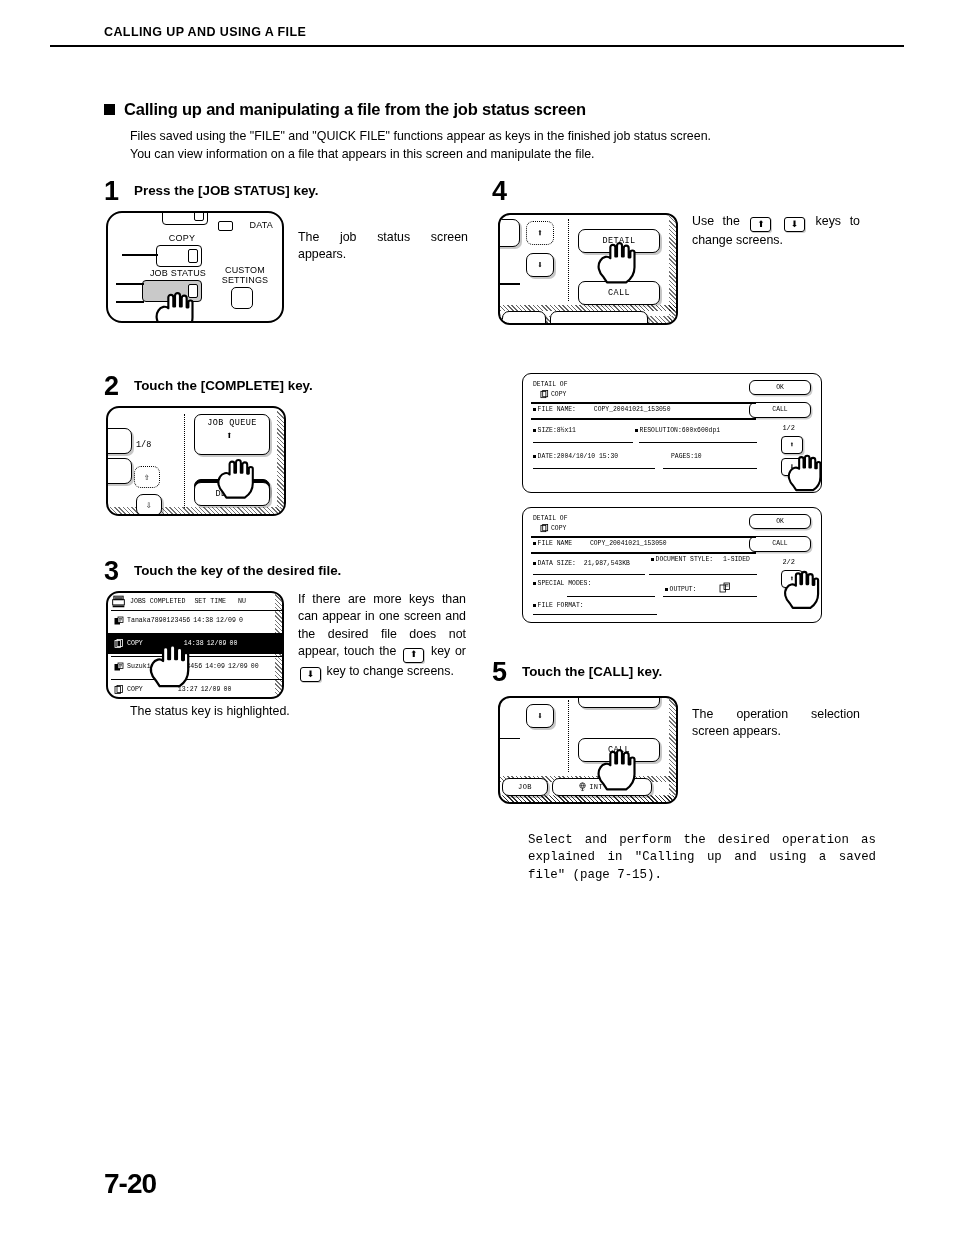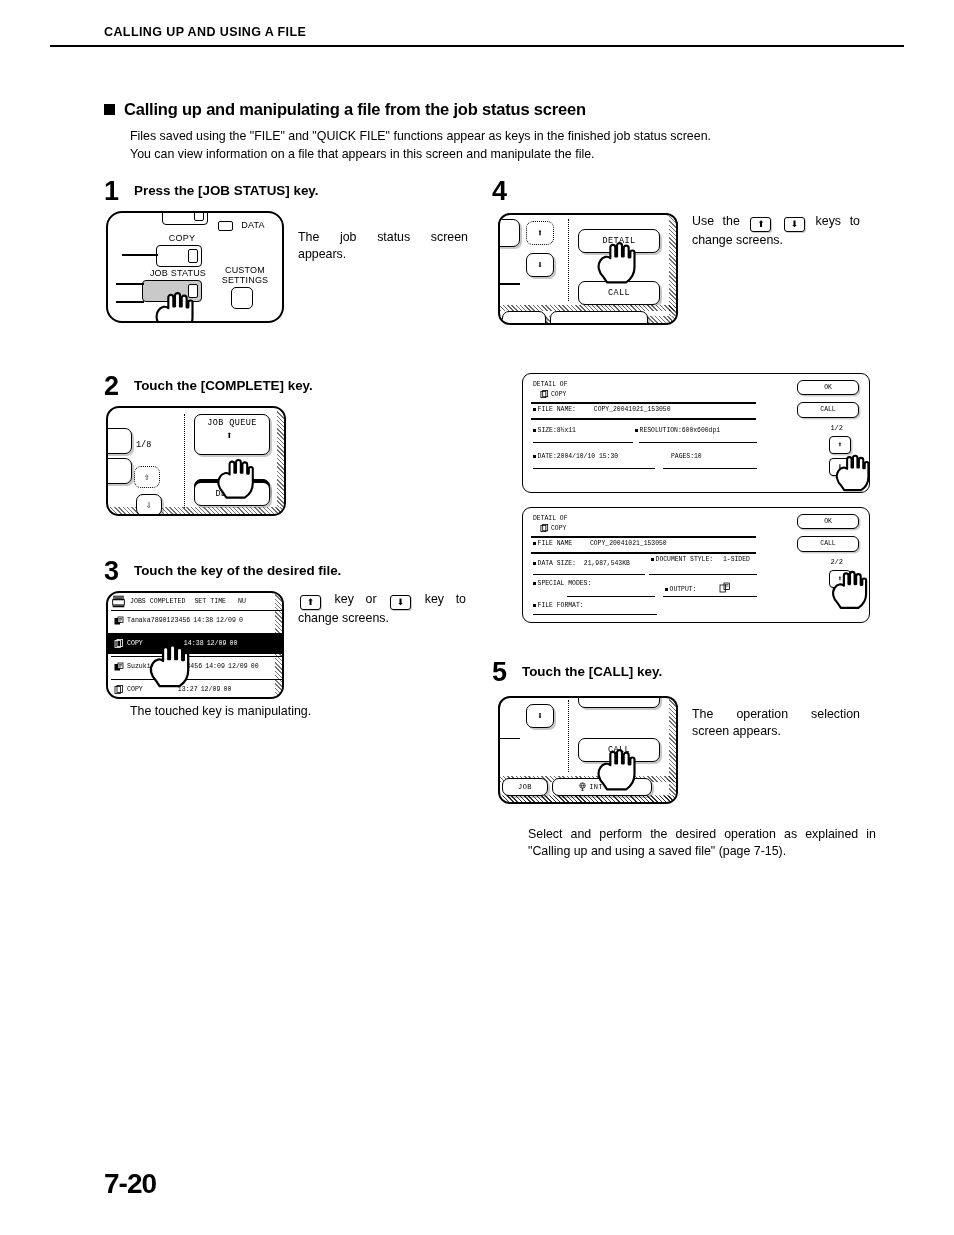"DATA" div.lbl { text-align: center -> right }
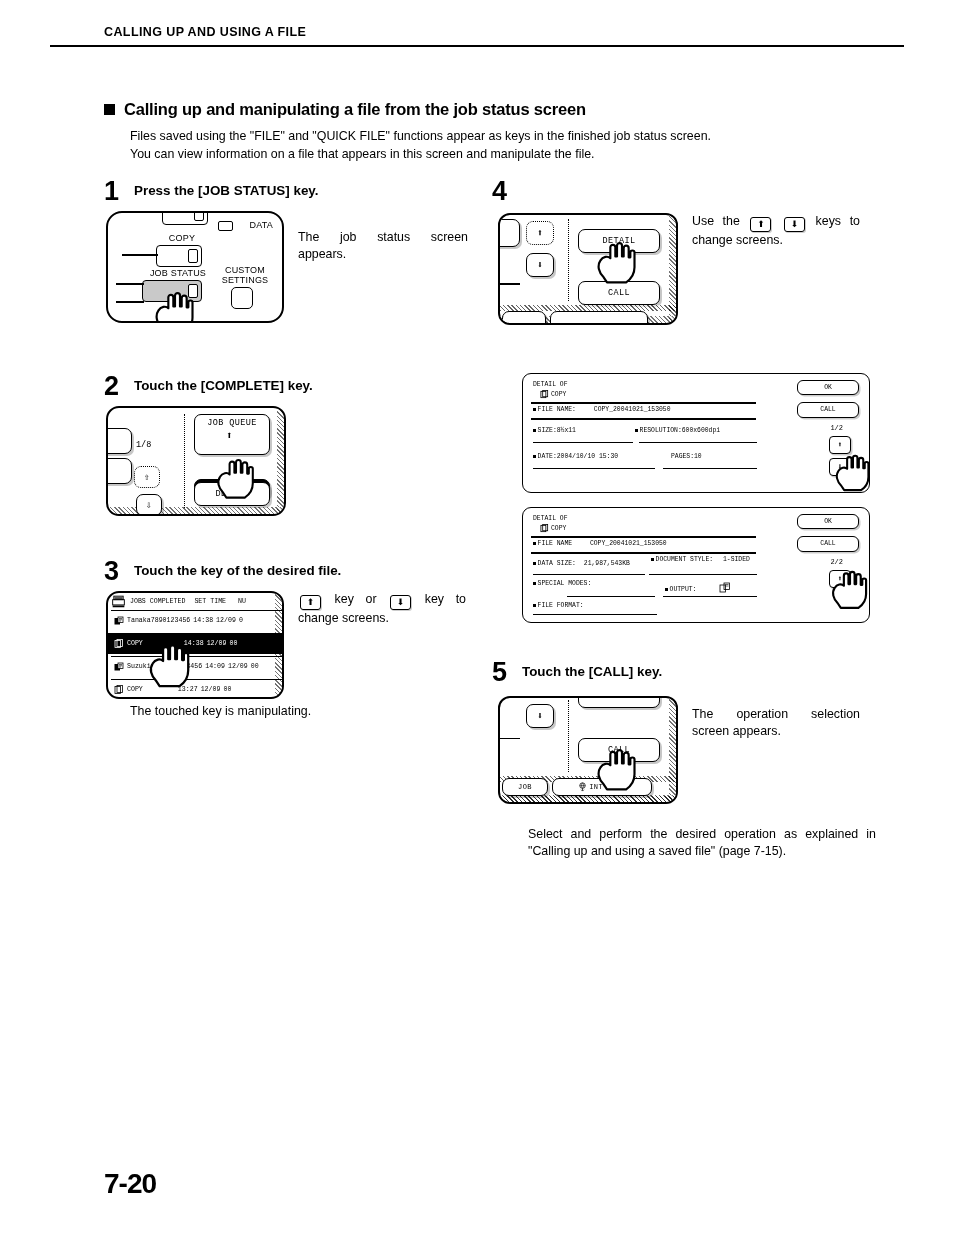"1/2" .detail { width: 348px -> 300px }
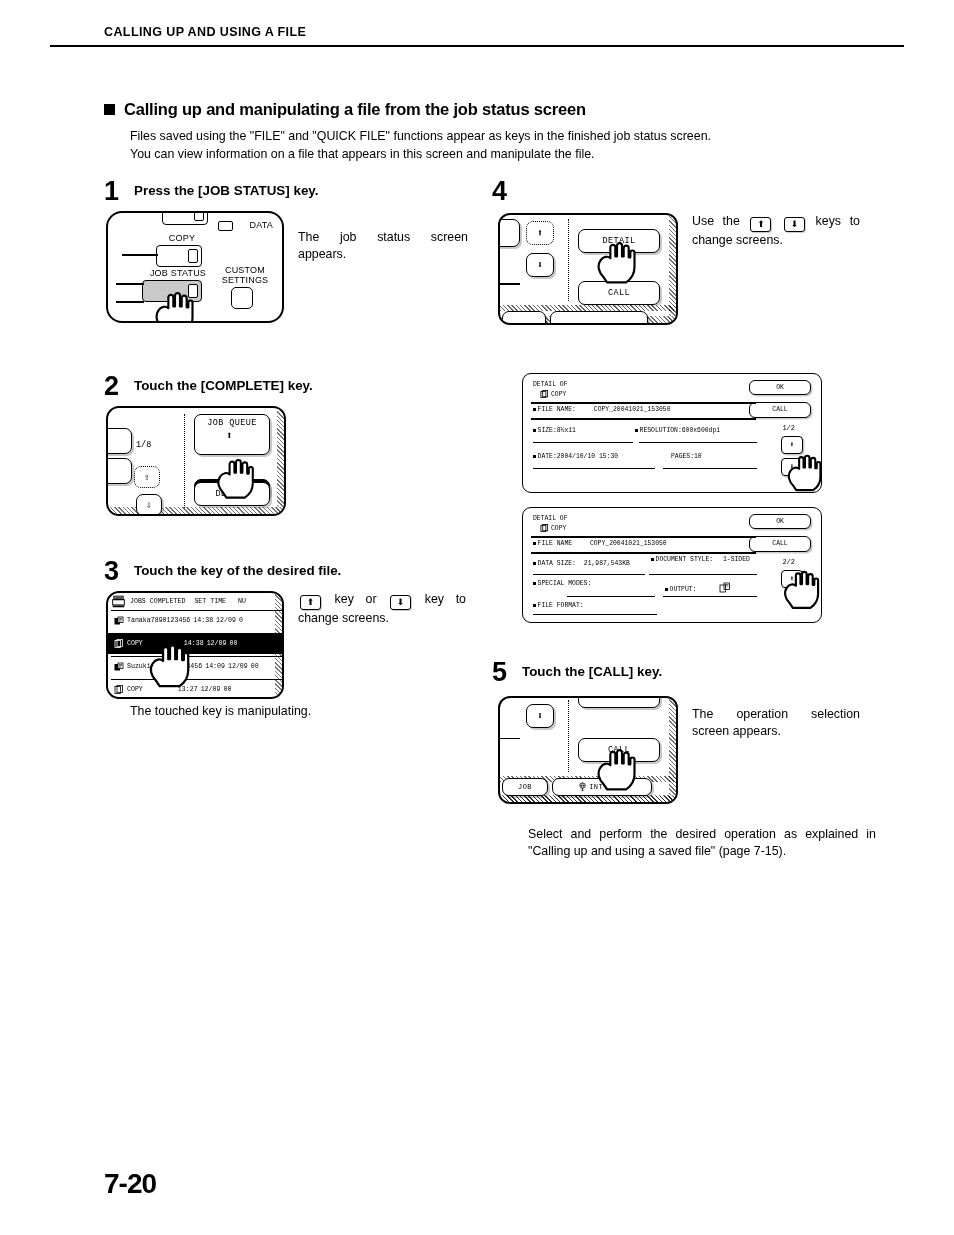"If there are more keys" span { html: none -> <span>If there are more keys than can appear in one screen and the desired file does not appear, touch the</span> }
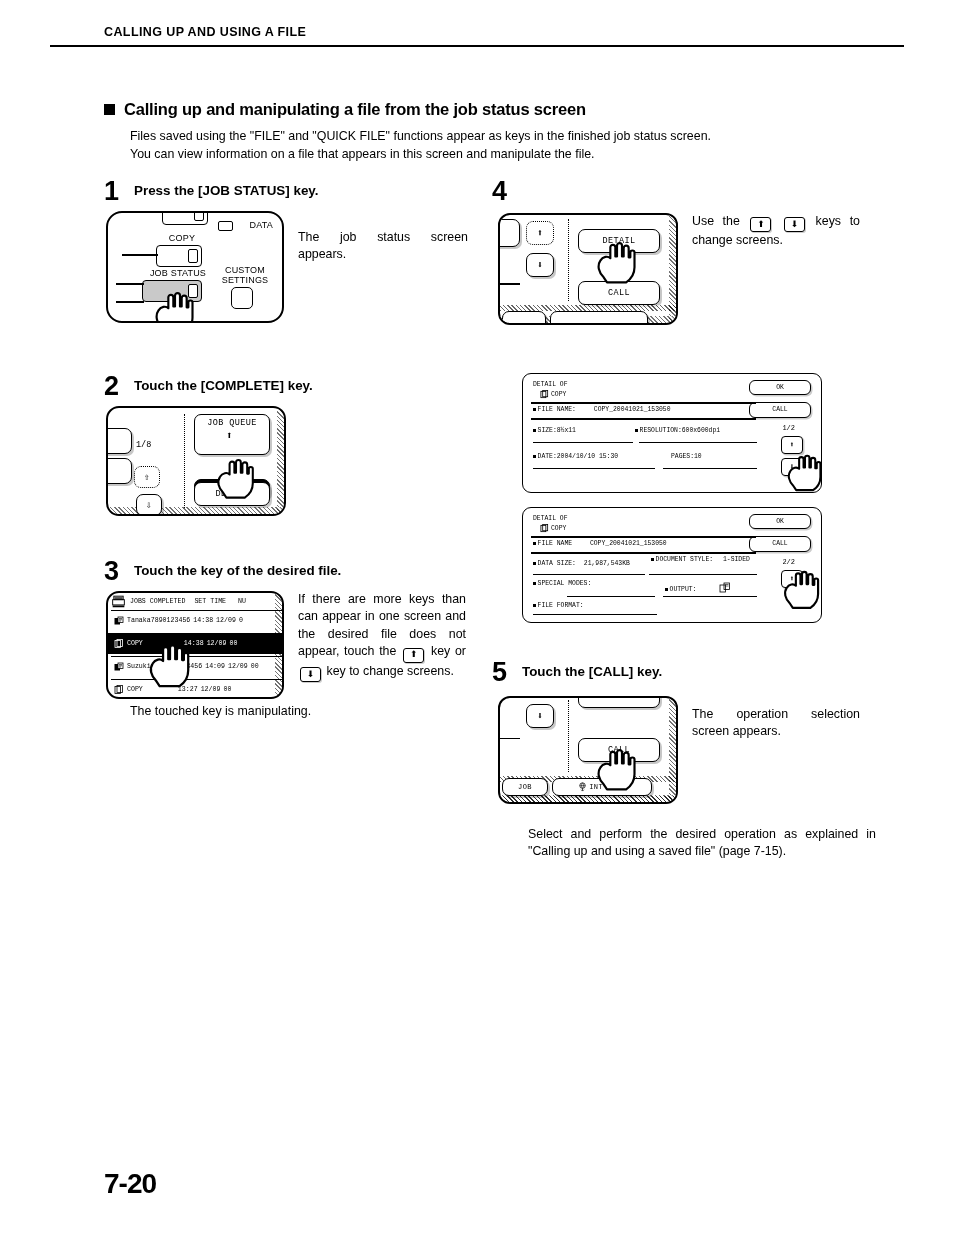"The touched key is manipulating." p { text: touched key is manipulating -> status key is highlighted }
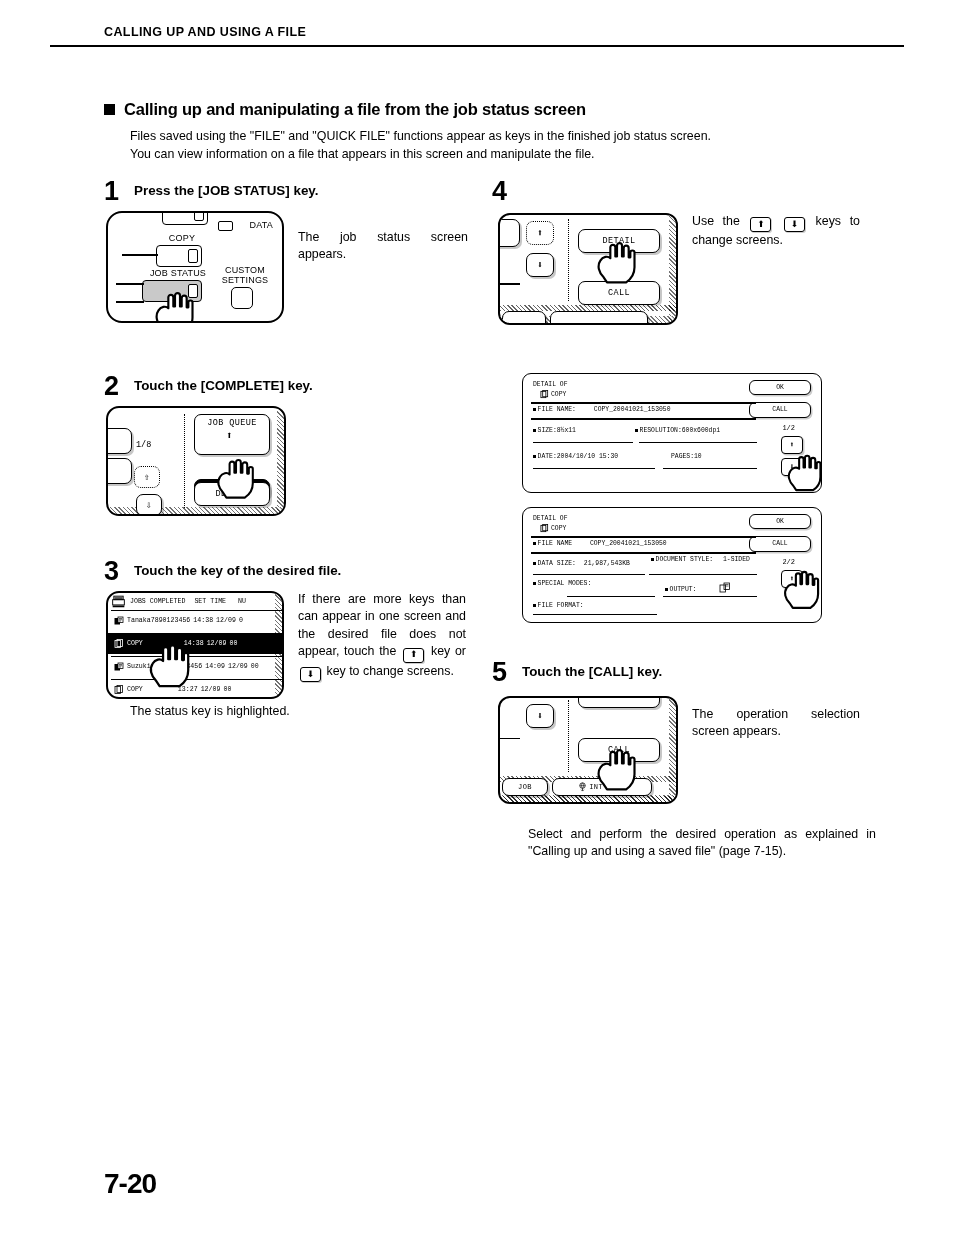"Select and perform the desired" div.note { font-family: none -> Liberation Mono, monospace; margin-top: 22px -> 28px }
